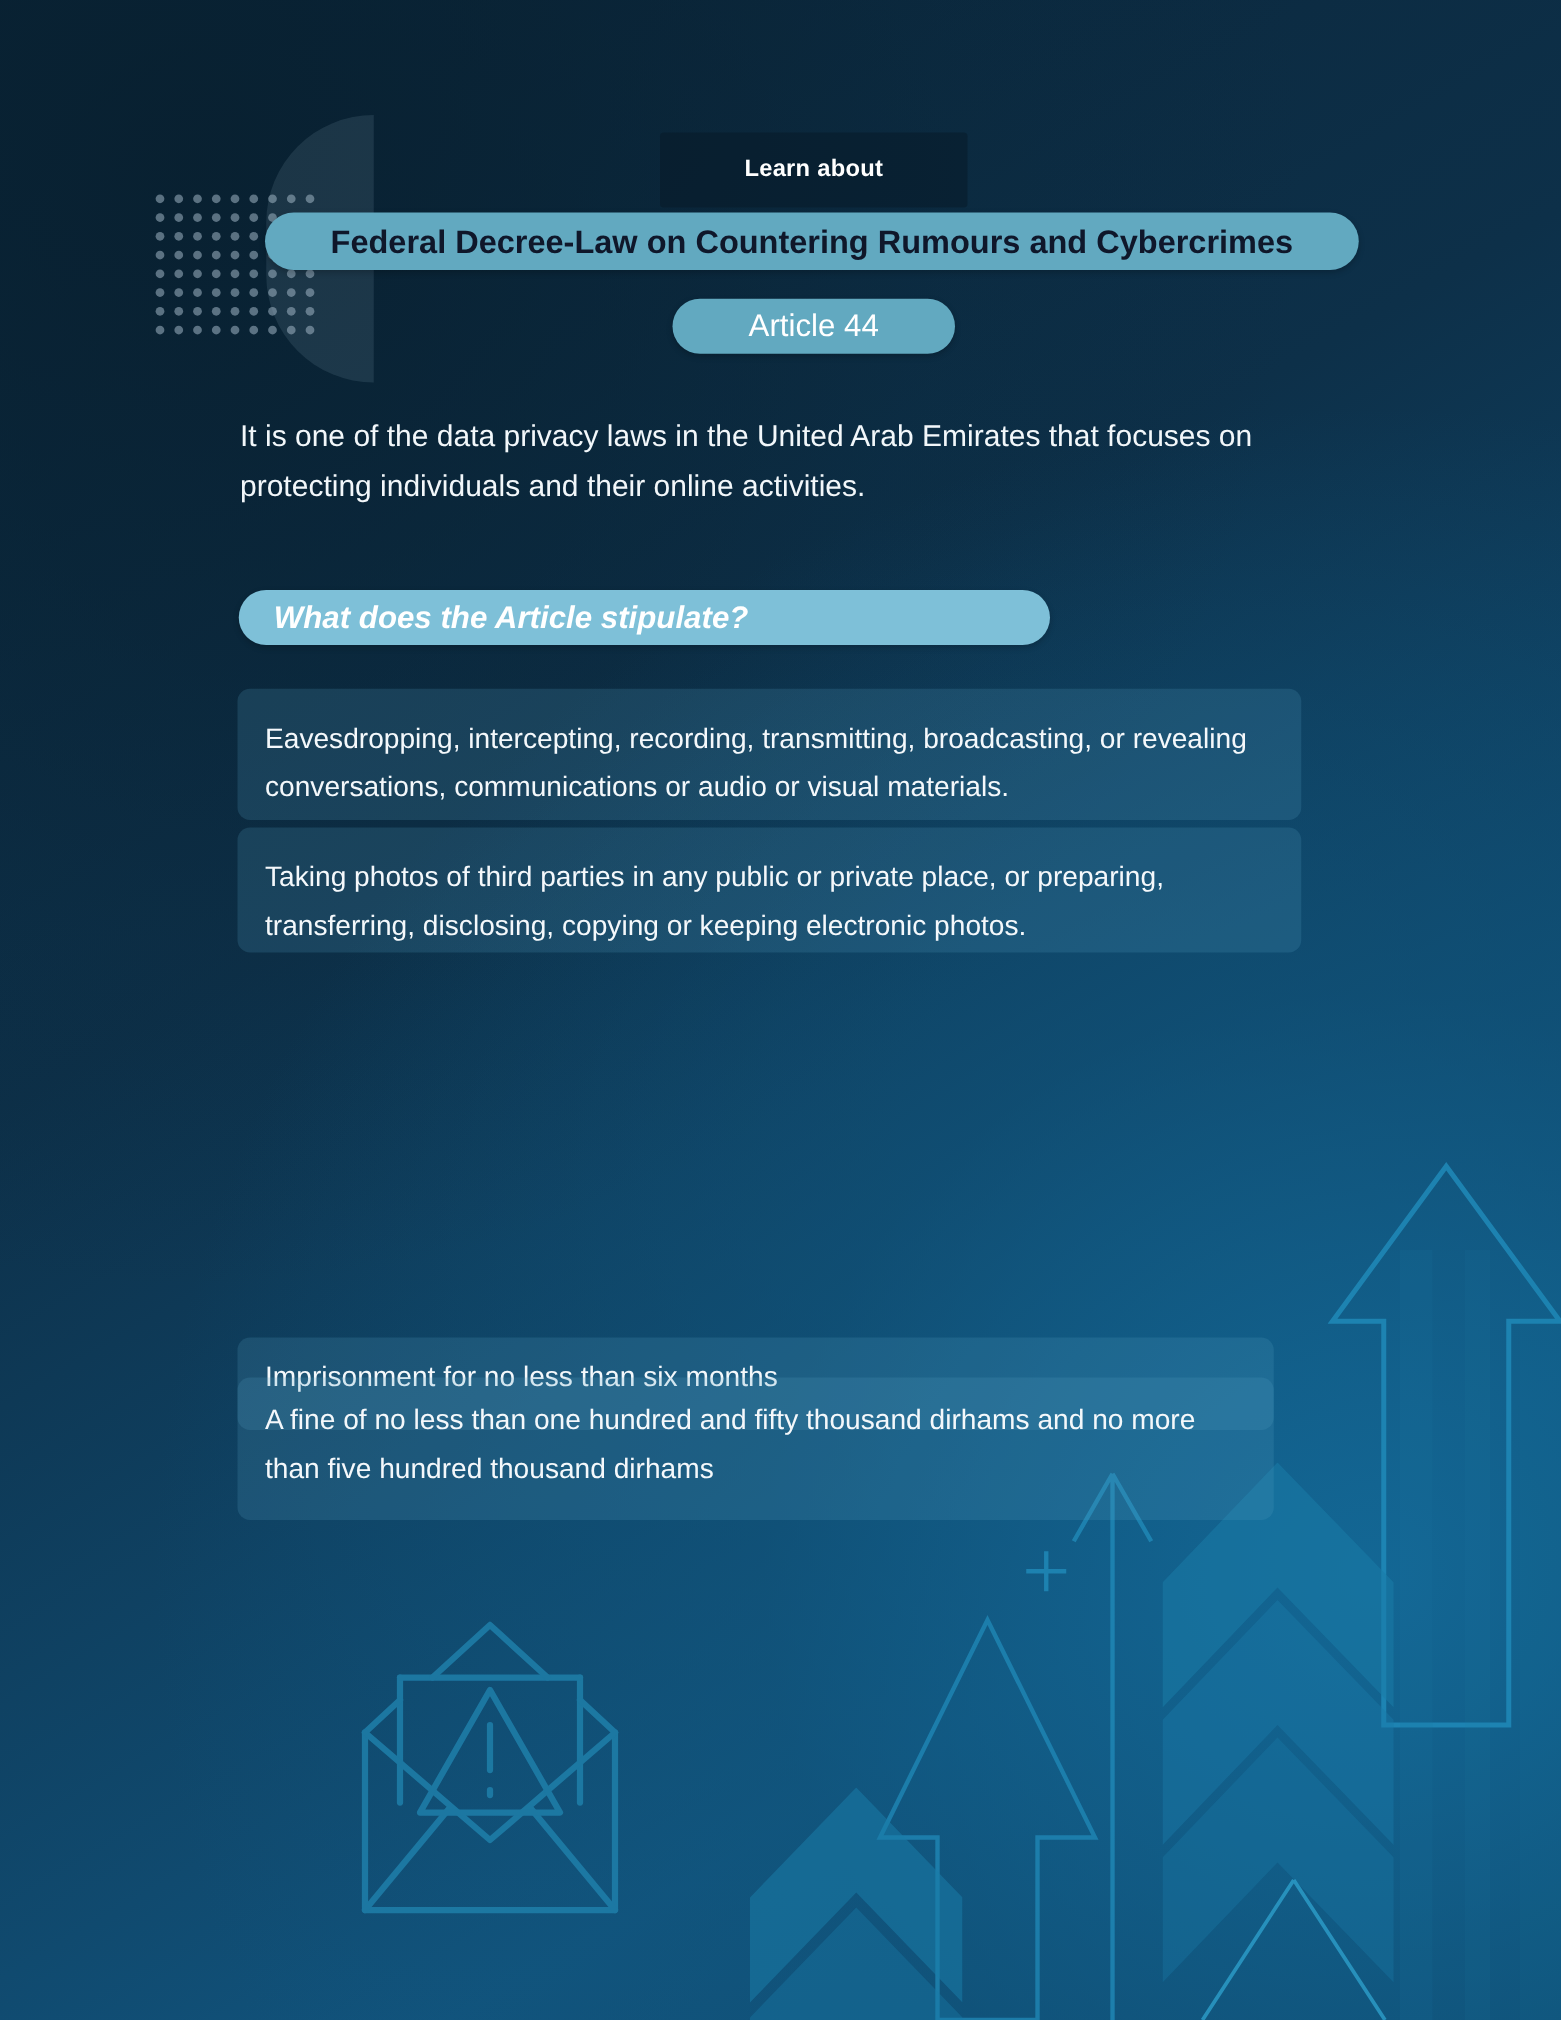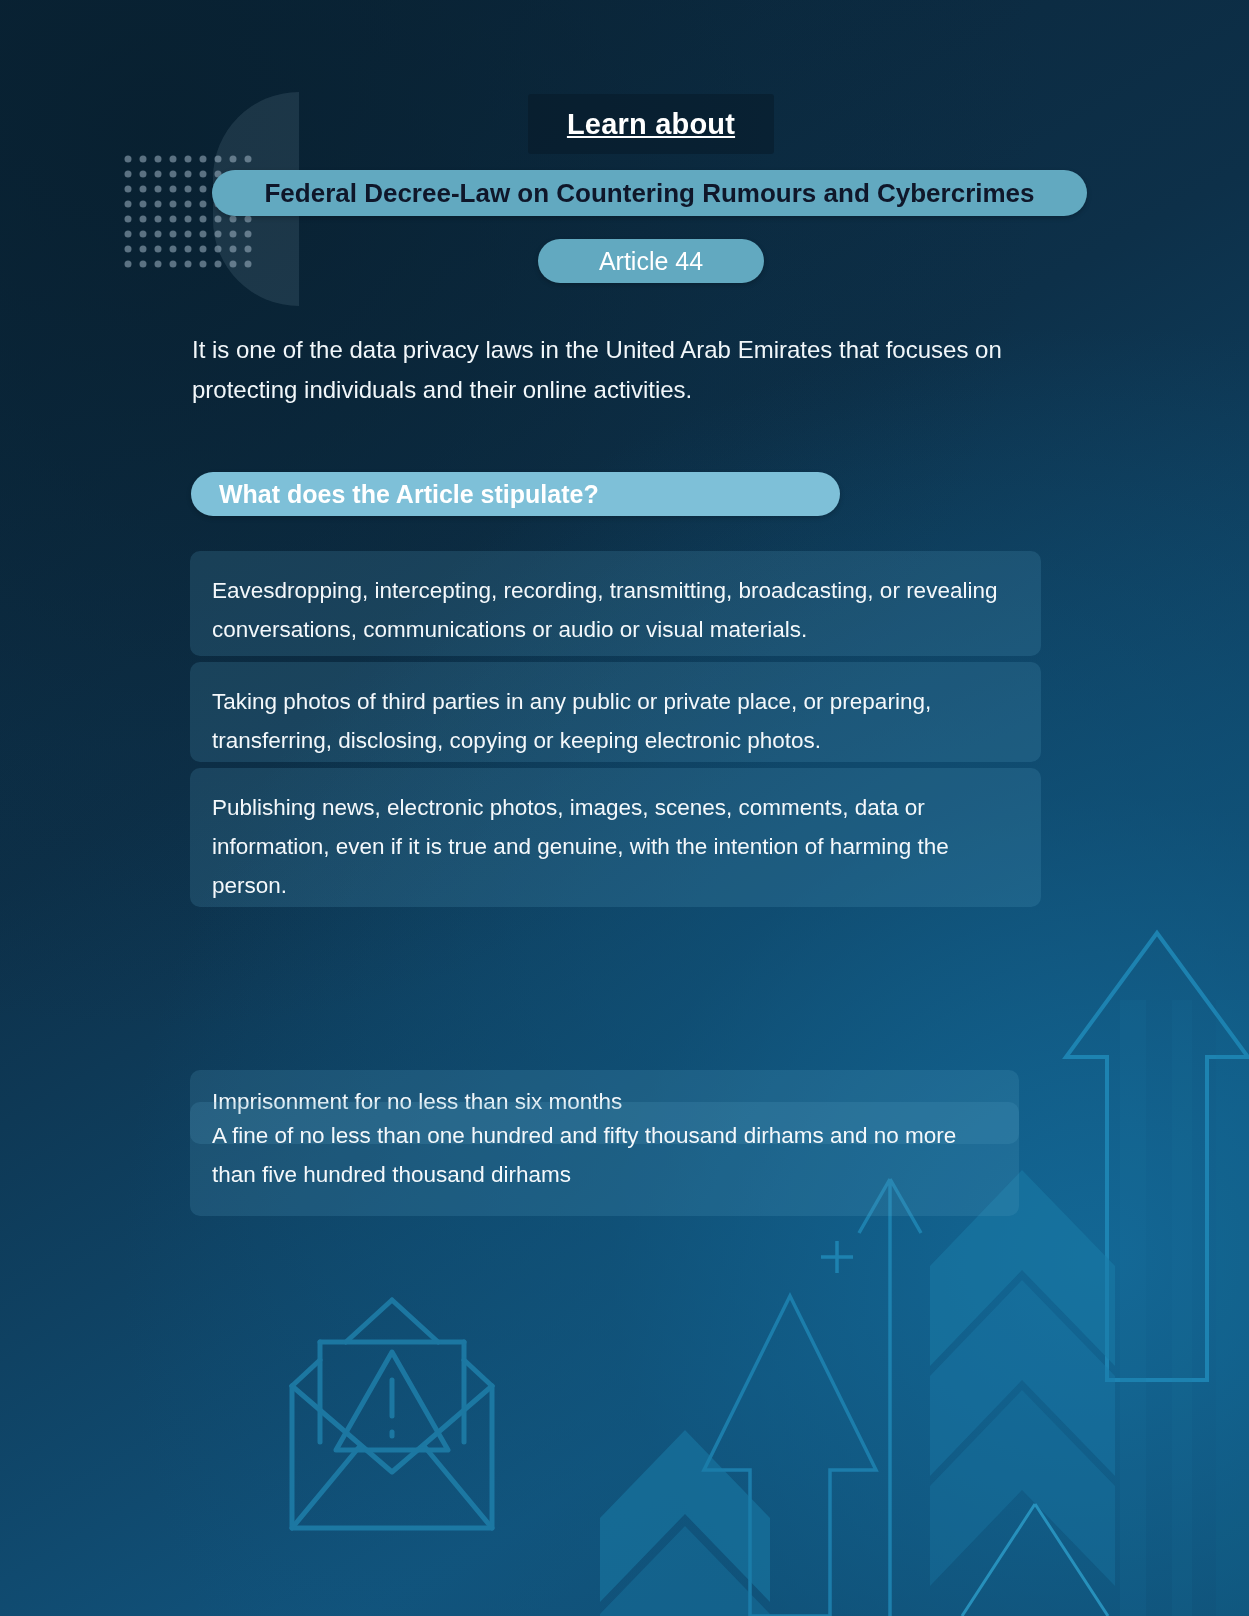"Learn about" .badge-learn { font-size: 29px -> 19px; text-decoration: underline -> none; top: 94px -> 106px }
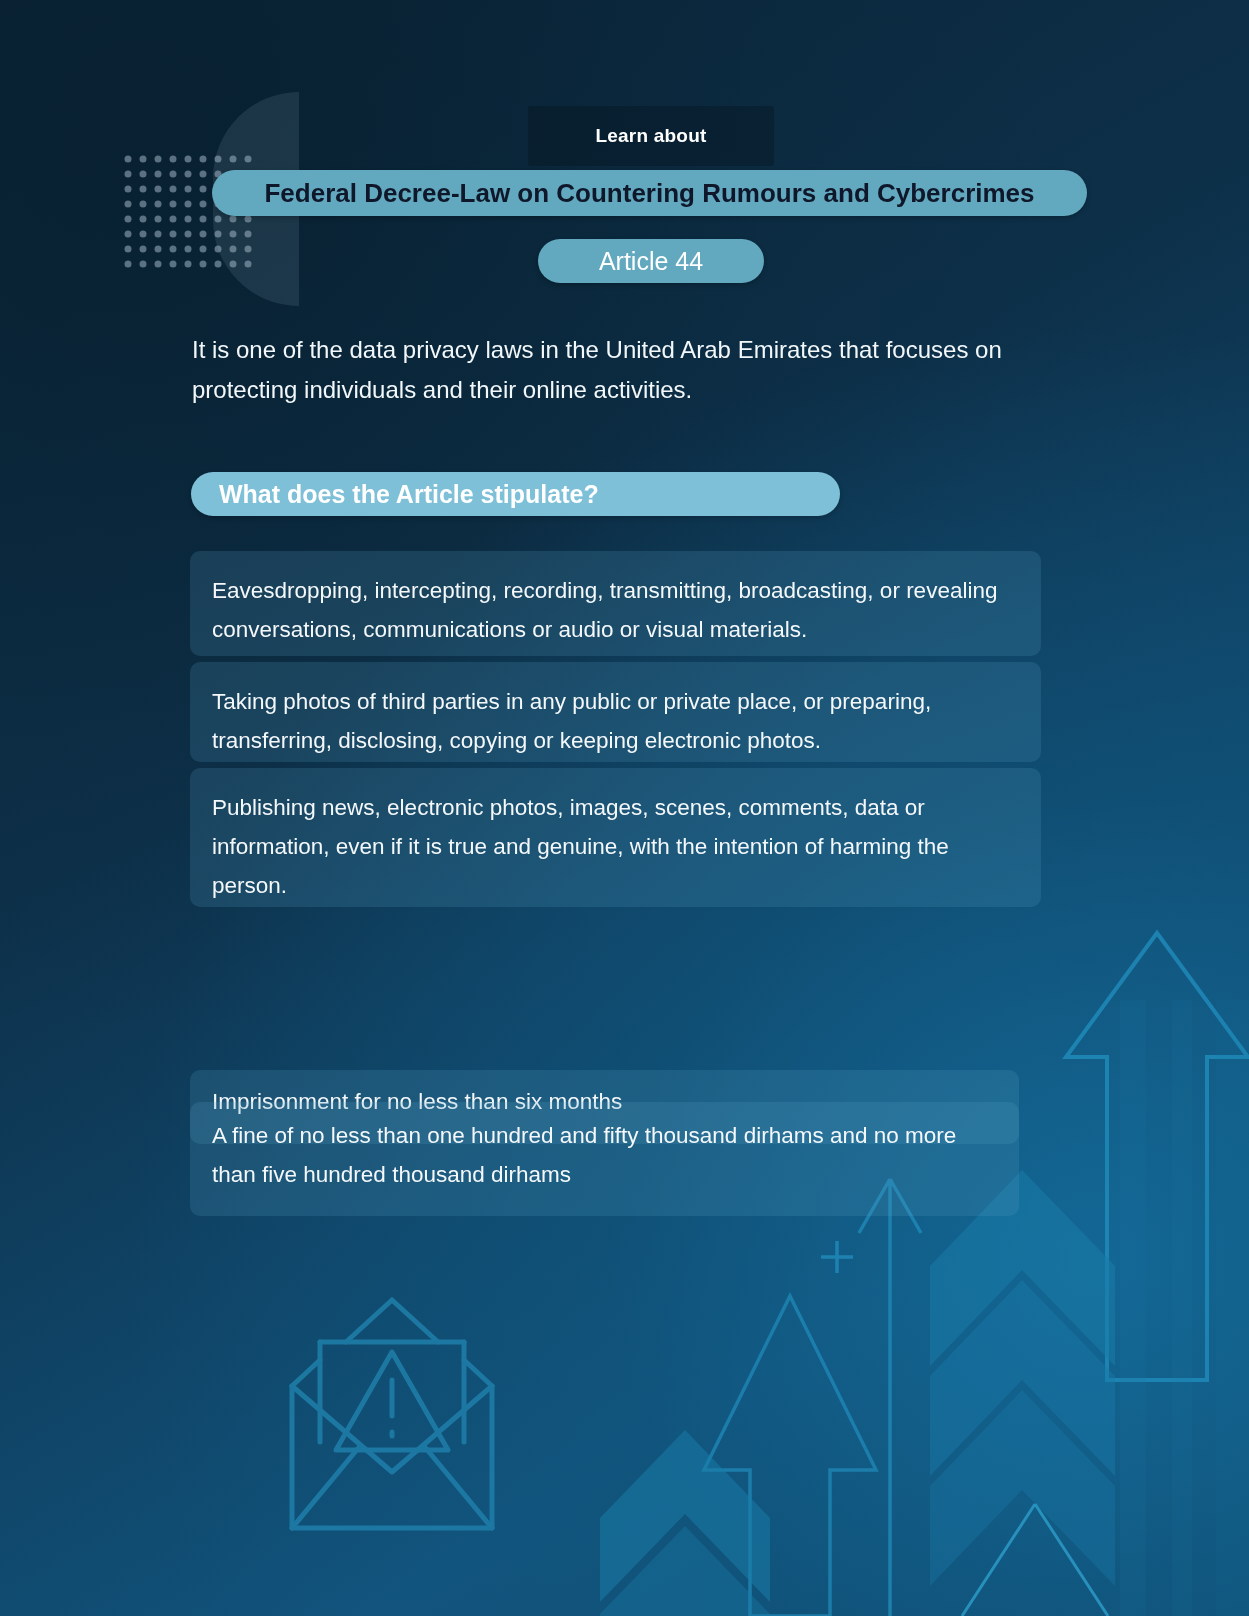"What does the Article stipulate?" .section-head { font-style: none -> italic }
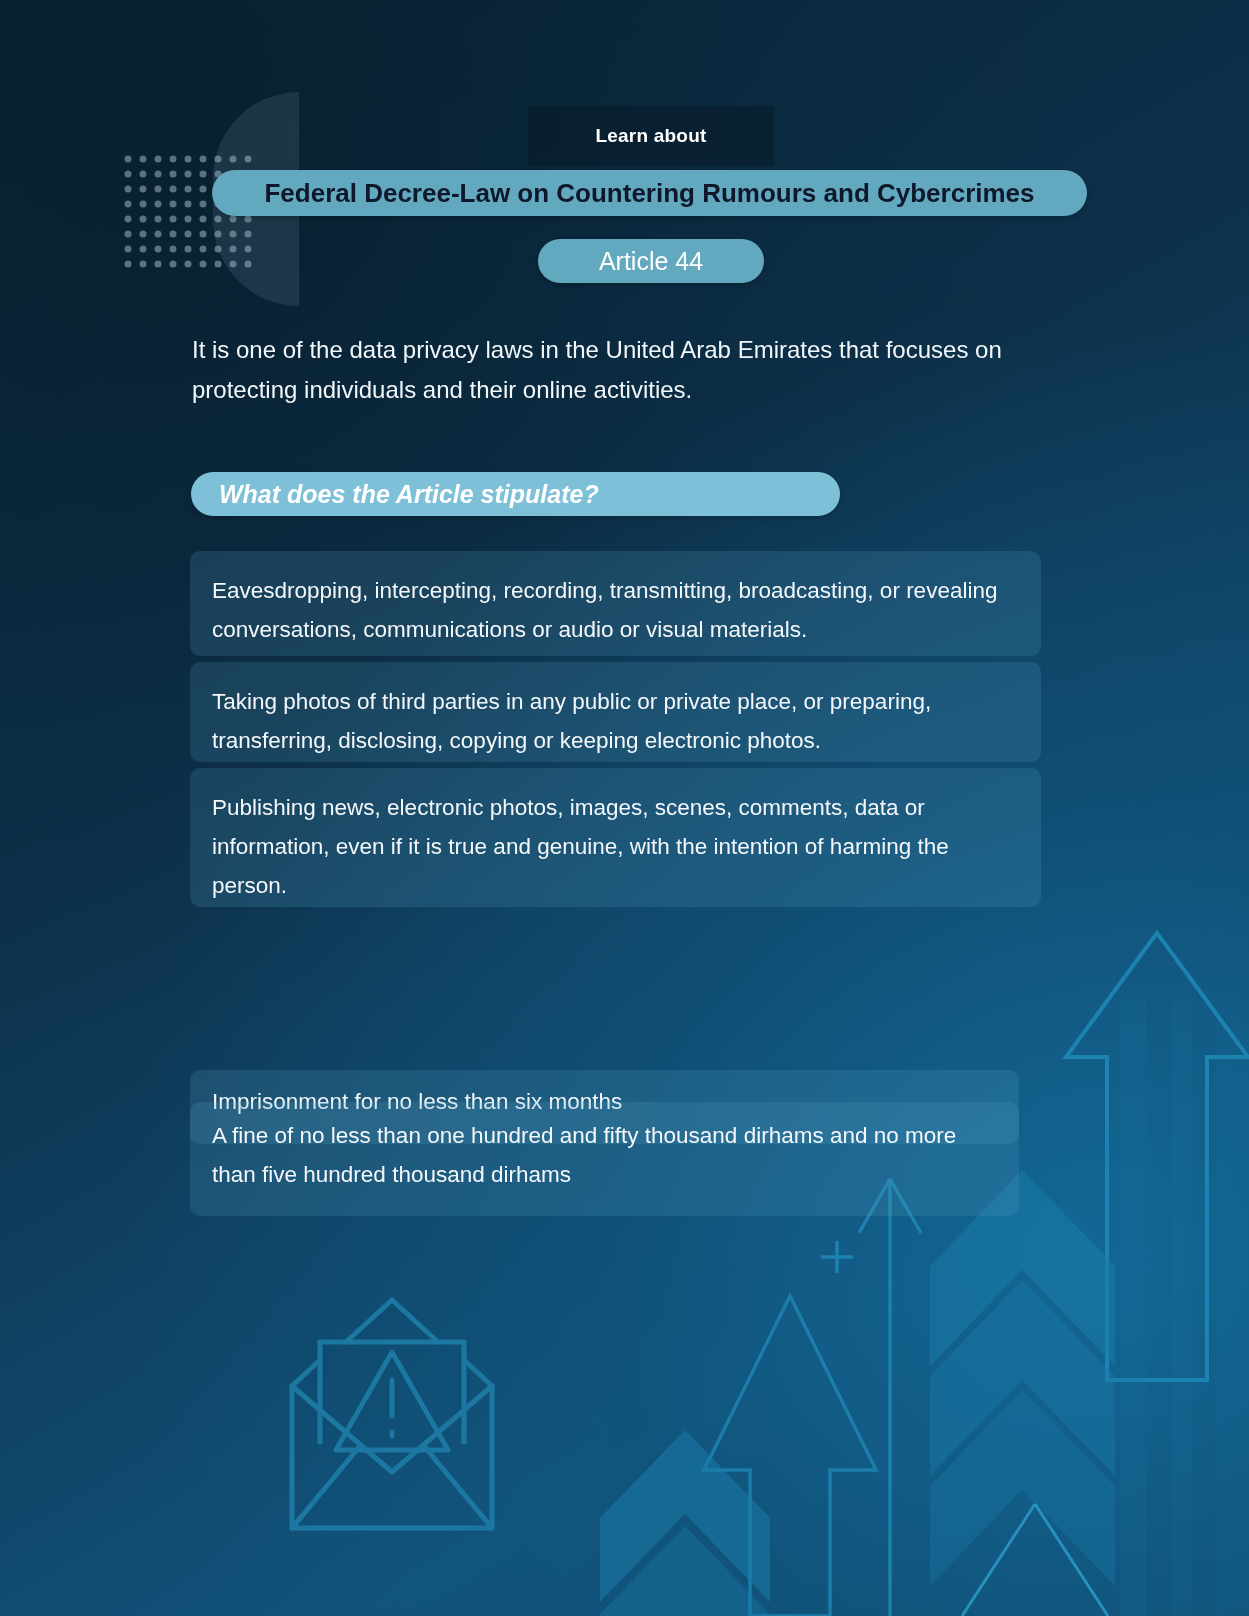"Publishing news, electronic photos," div.card { html: <div>Publishing news, electronic photos, images, scenes, comments, data or information, even if it is true and genuine, with the intention of harming the person.</div> -> none }
